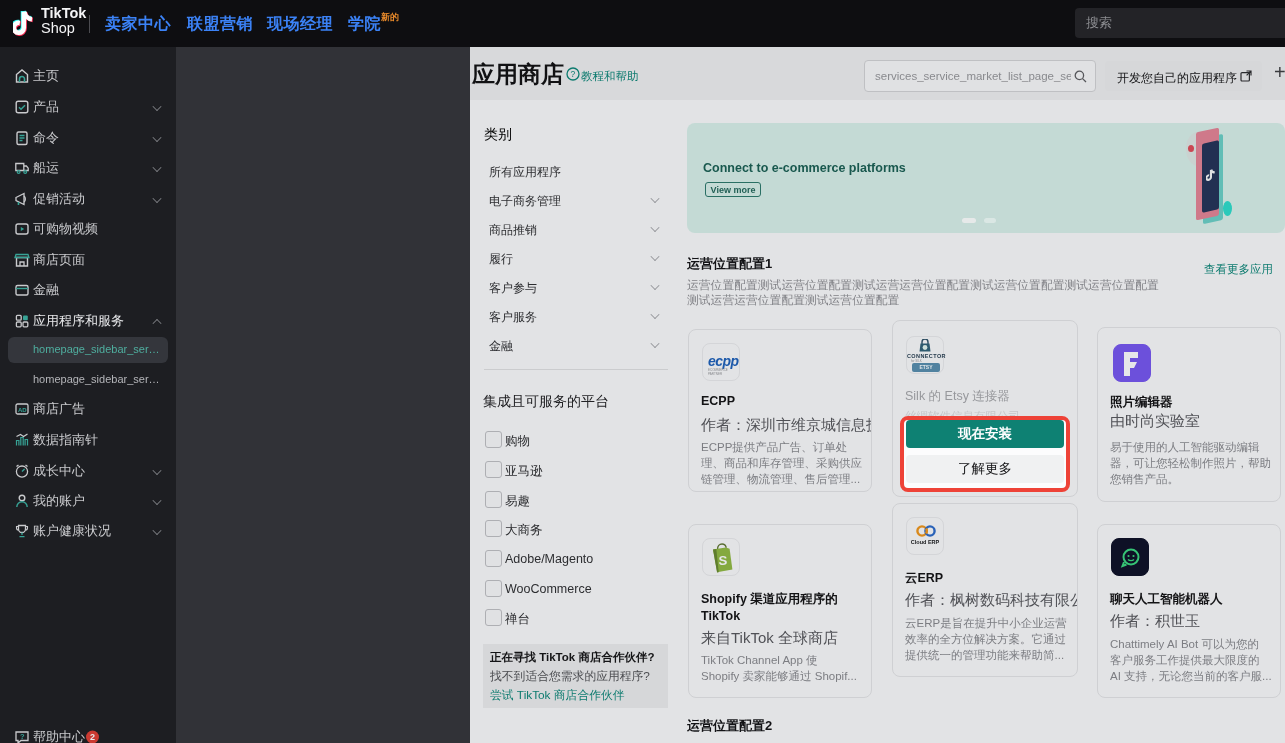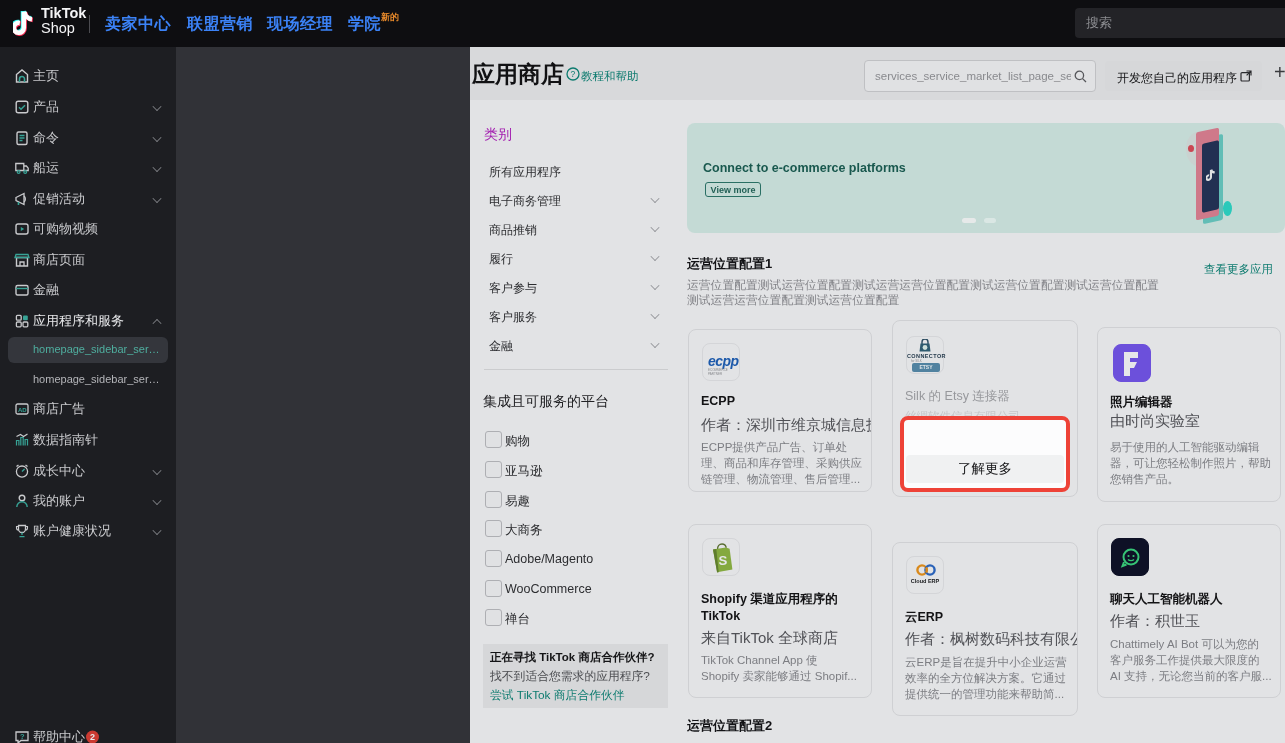"类别" div.abs { color: #a21caf -> #000000 }
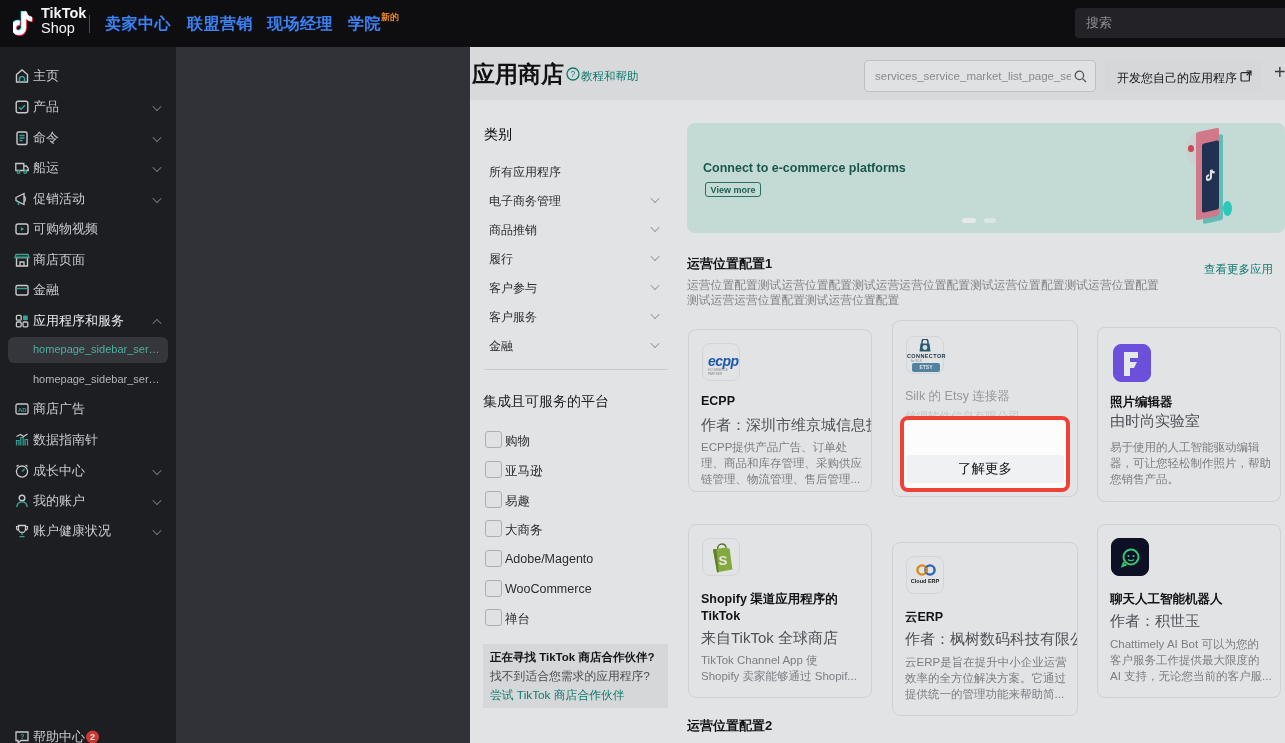"现在安装" div { html: none -> <div>现在安装</div> }
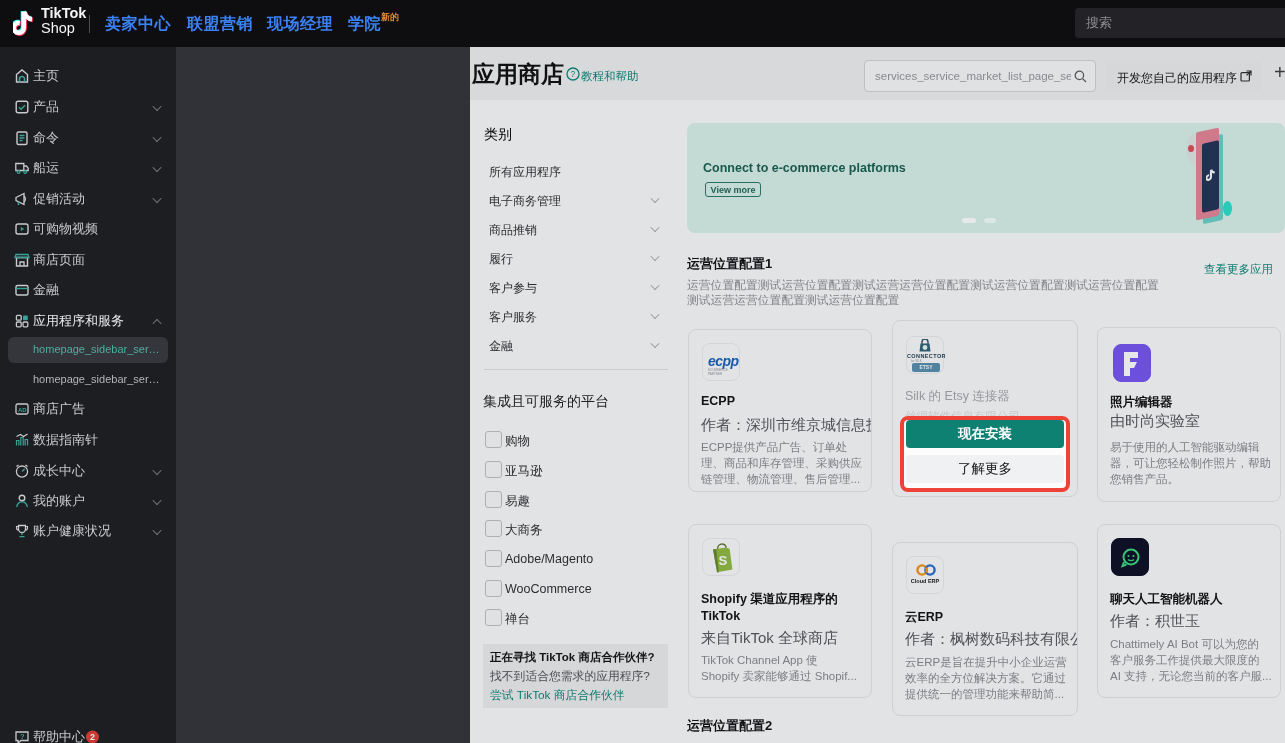"云ERP" div.card { top: 495px -> 456px }
